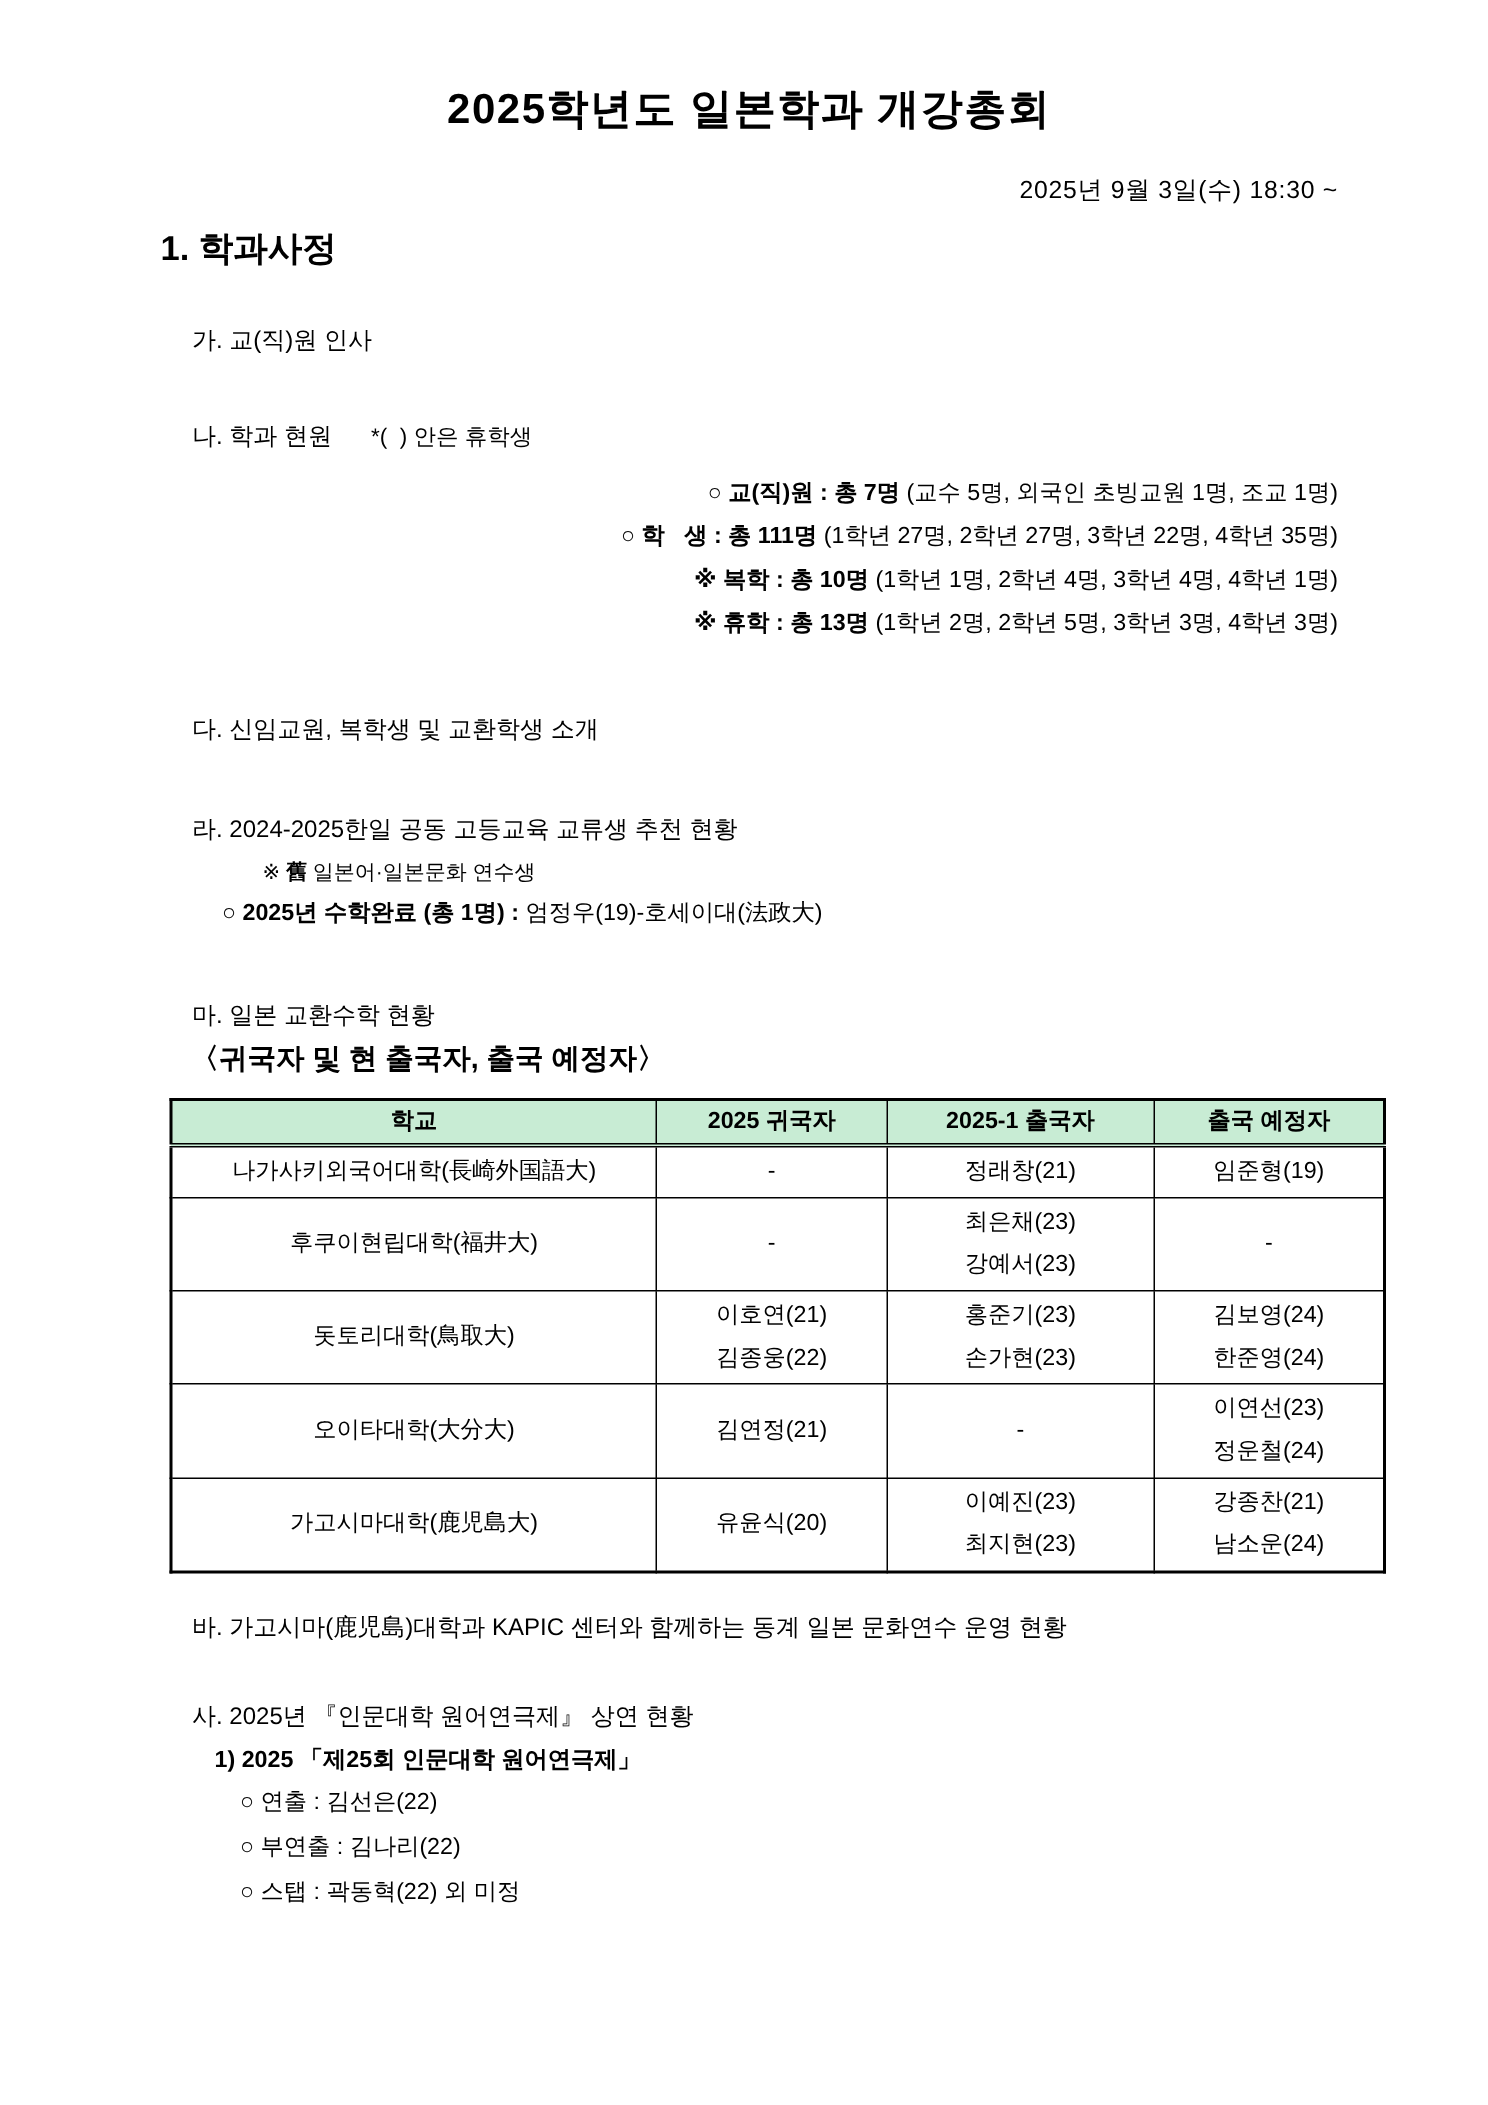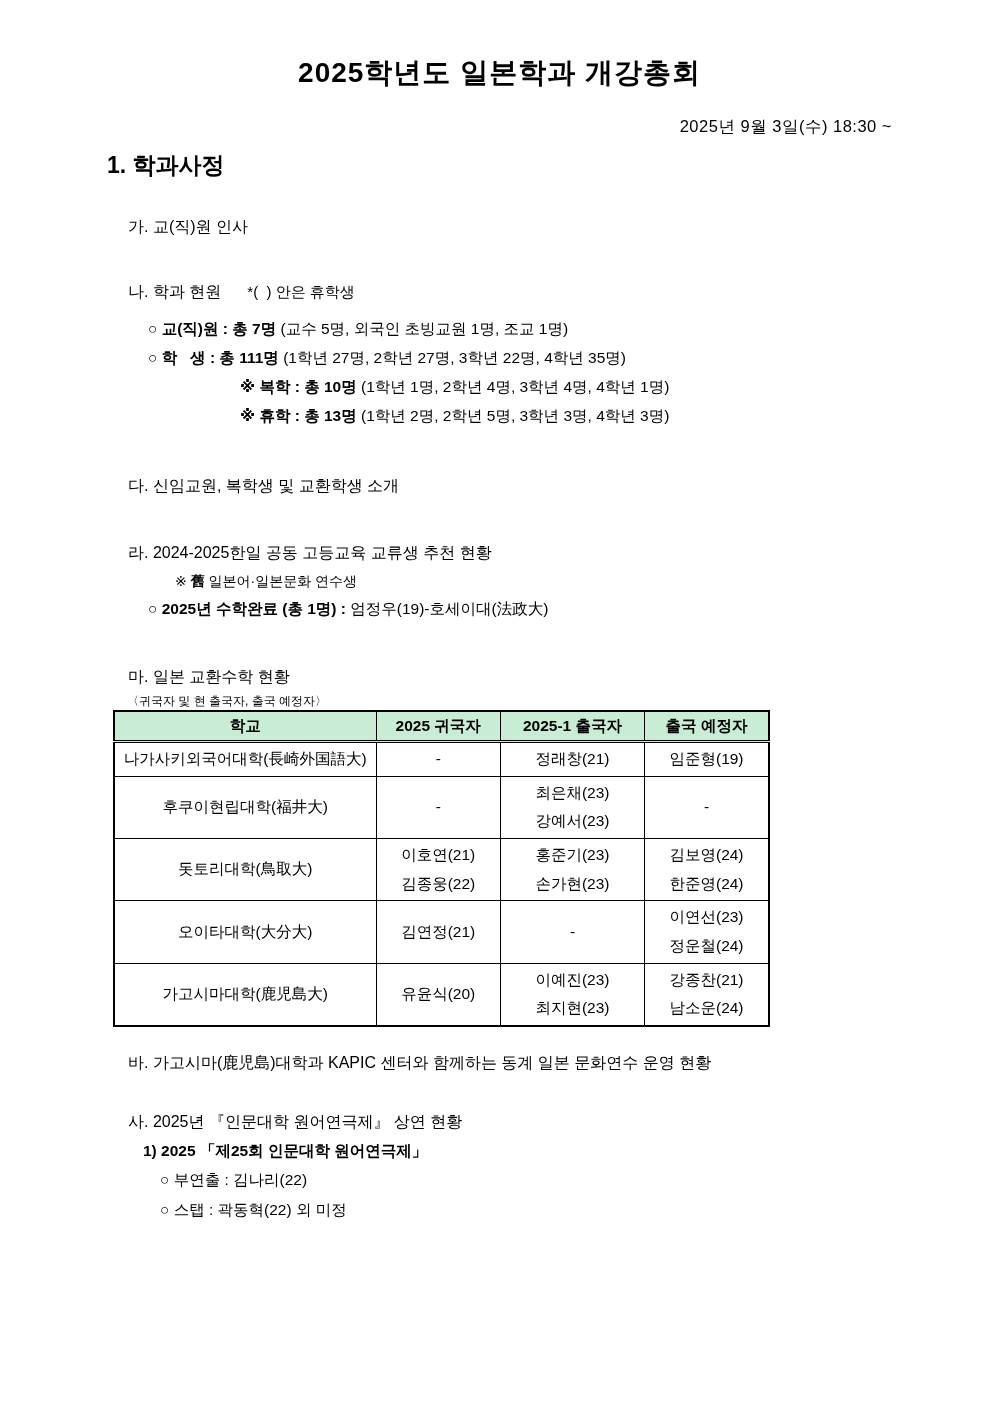"○ 교(직)원 : 총 7명" .na .sub { text-align: none -> right }
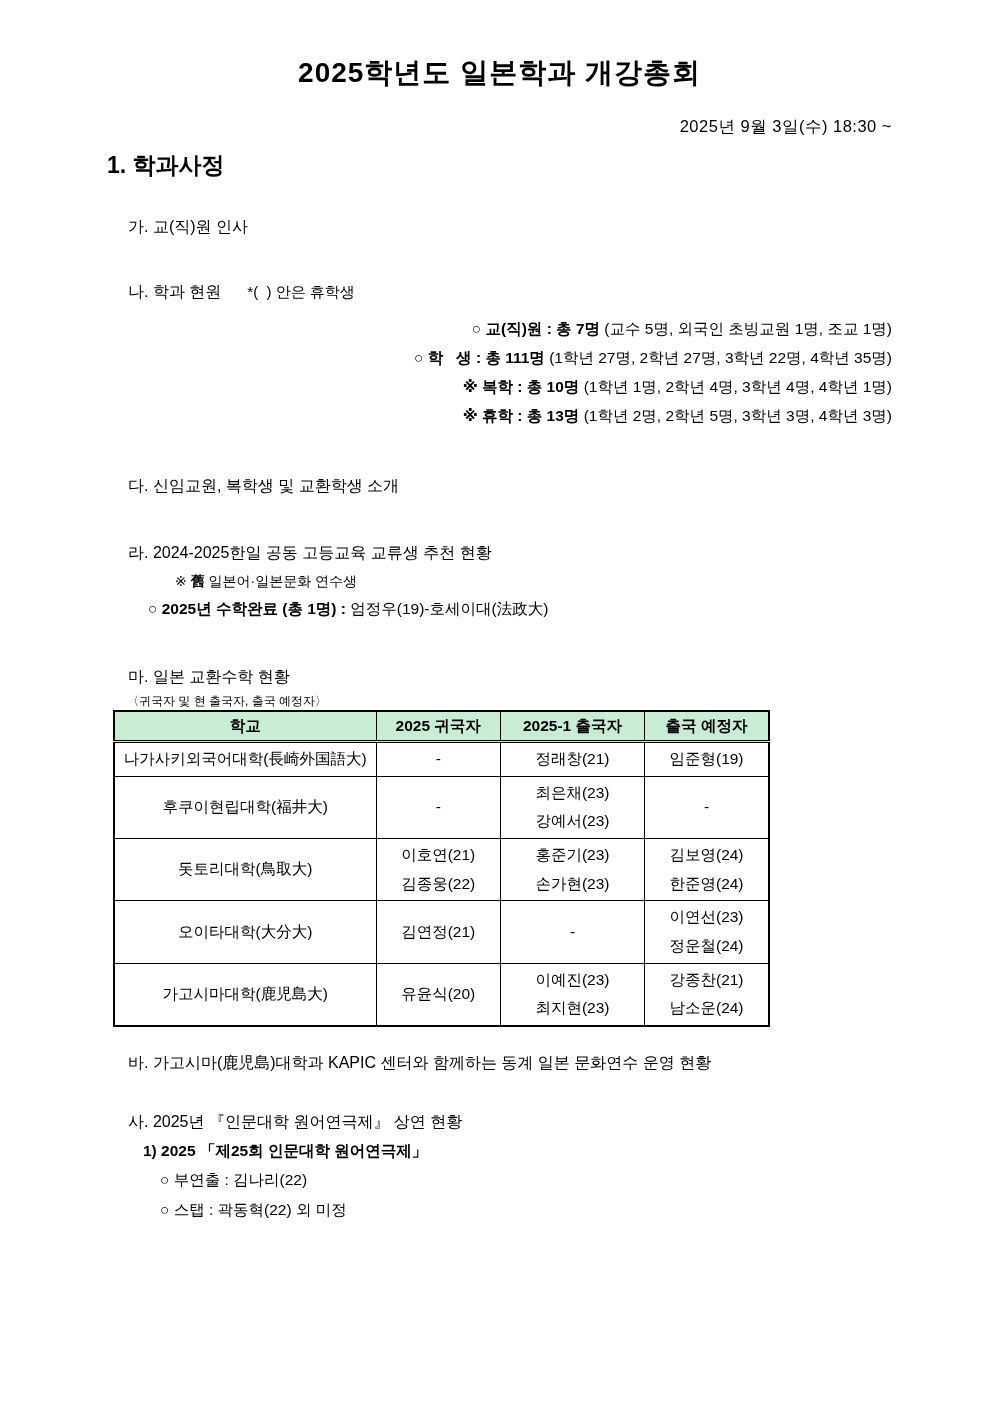"〈귀국자 및 현 출국자, 출국" .ma .subtitle { font-size: 12px -> 19px; font-weight: normal -> bold }
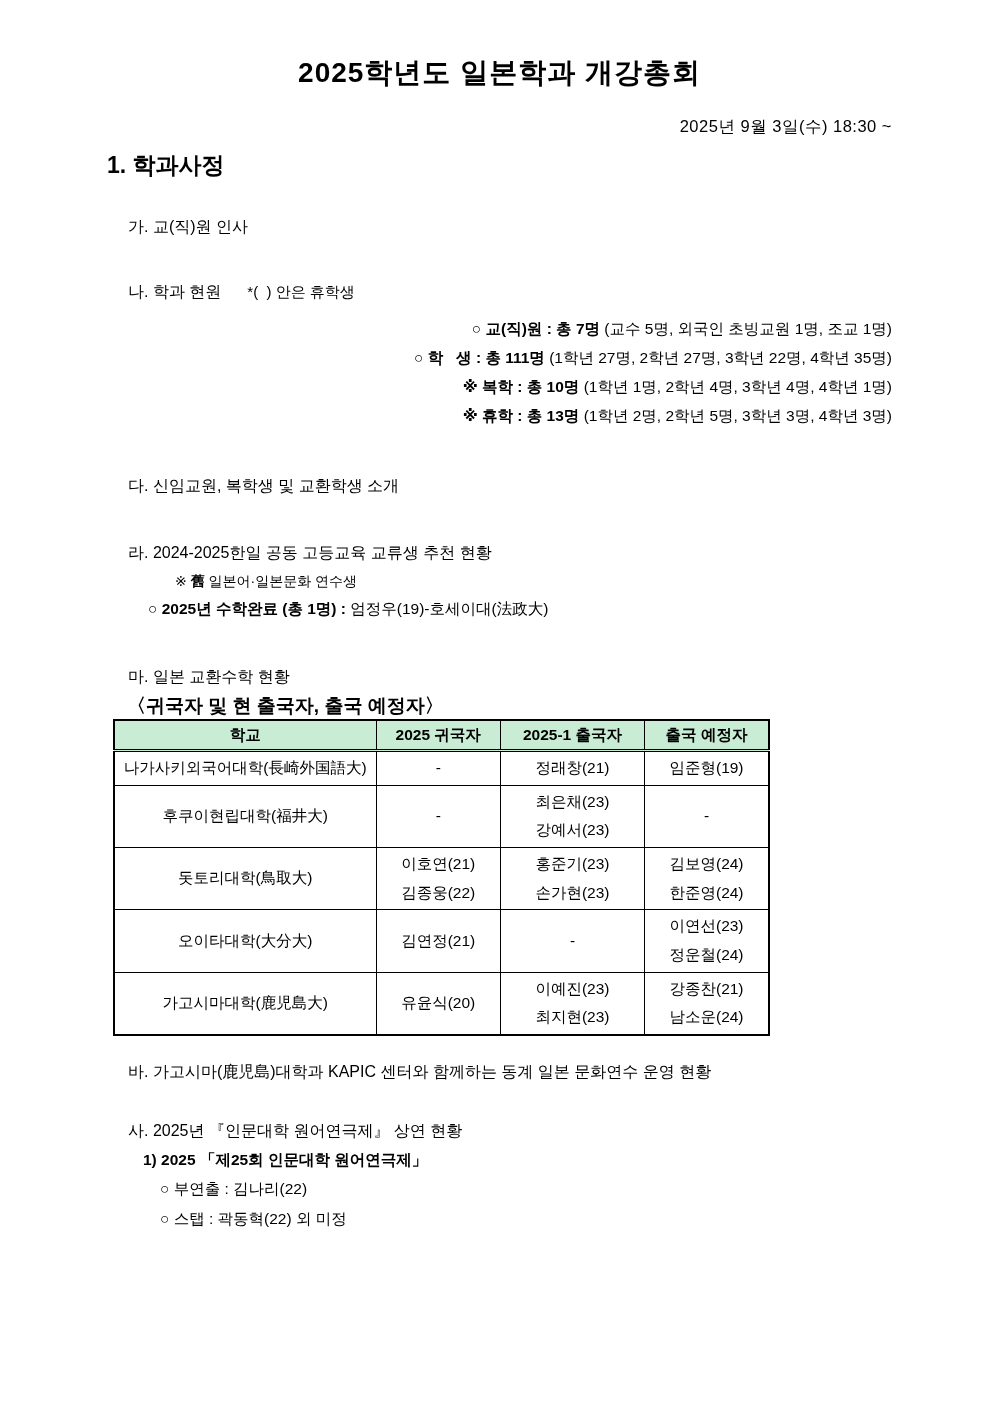"학교" table.exchange { margin-top: none -> 13px; width: 657px -> 811px }
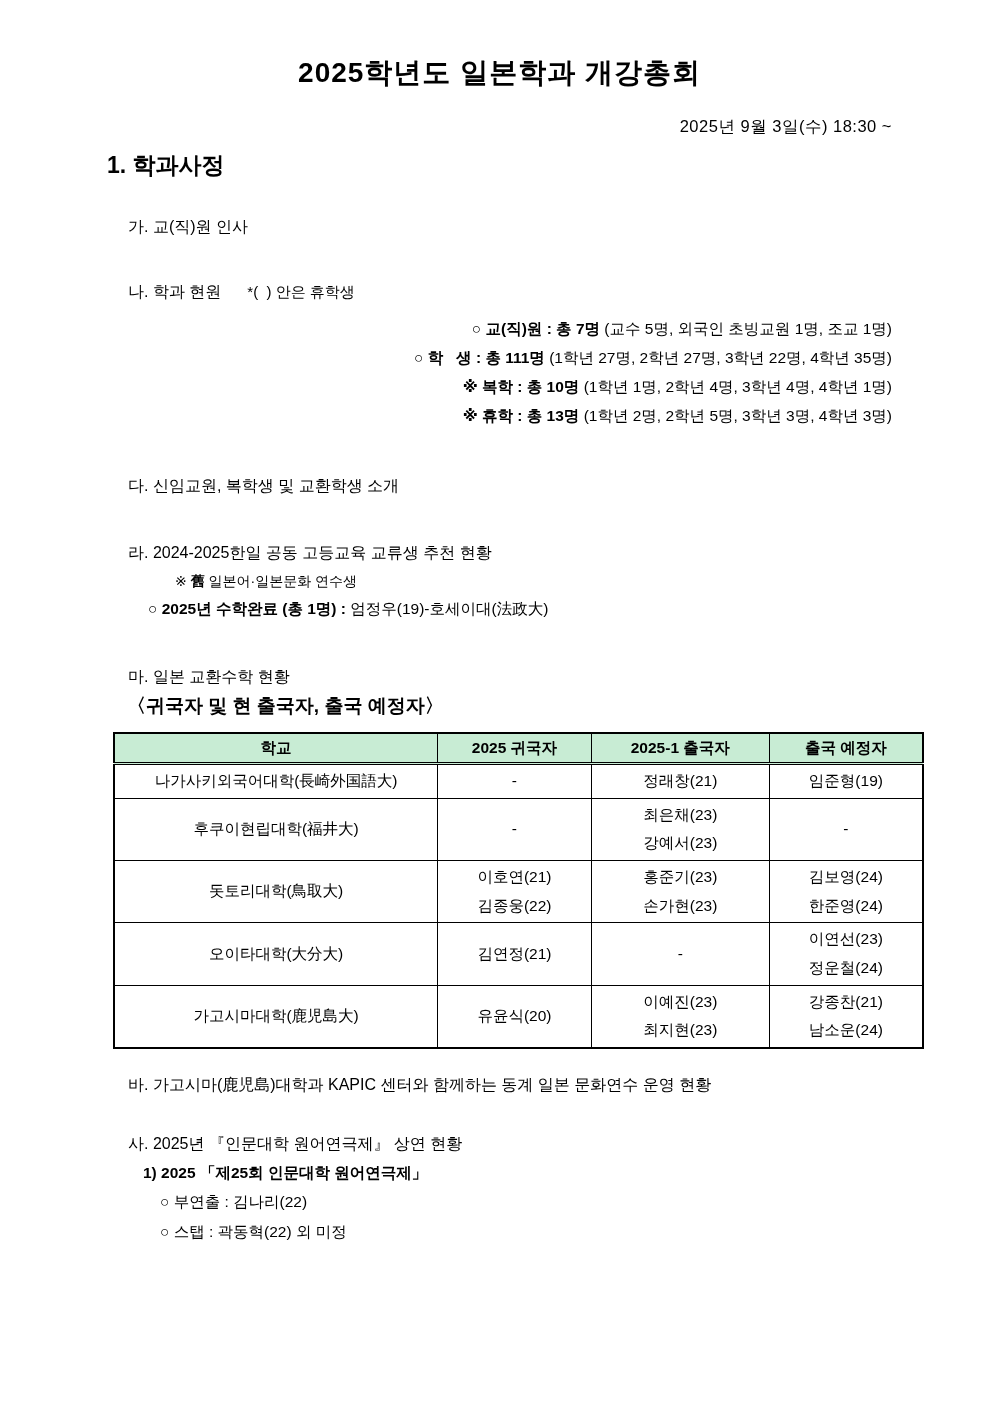"○ 연출 : 김선은(22)" div.line { html: none -> <div>○ 연출 : 김선은(22)</div> }
